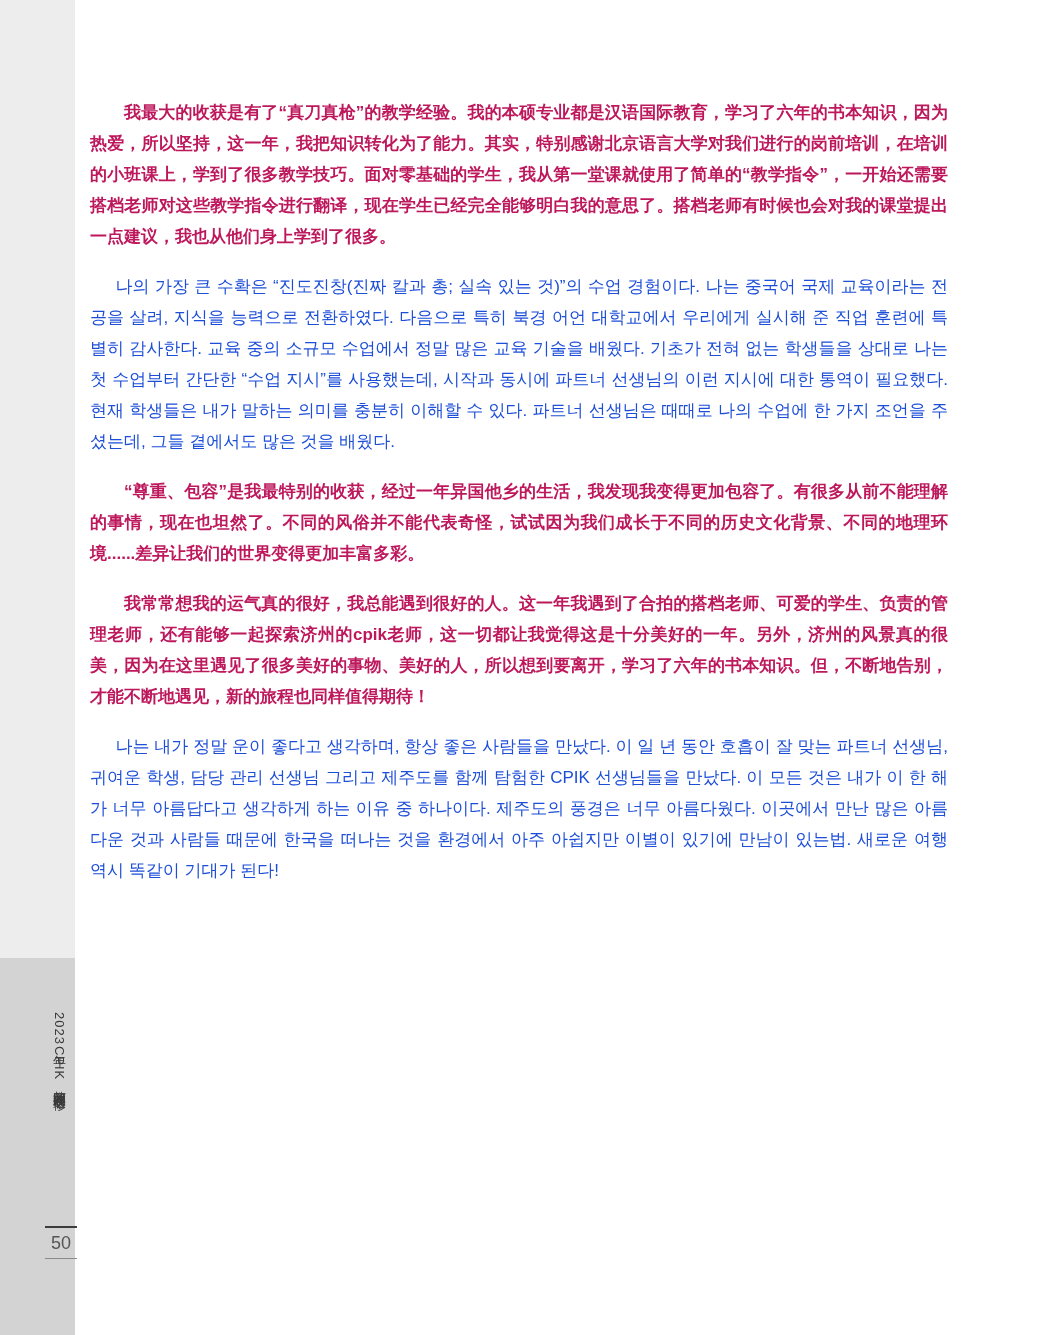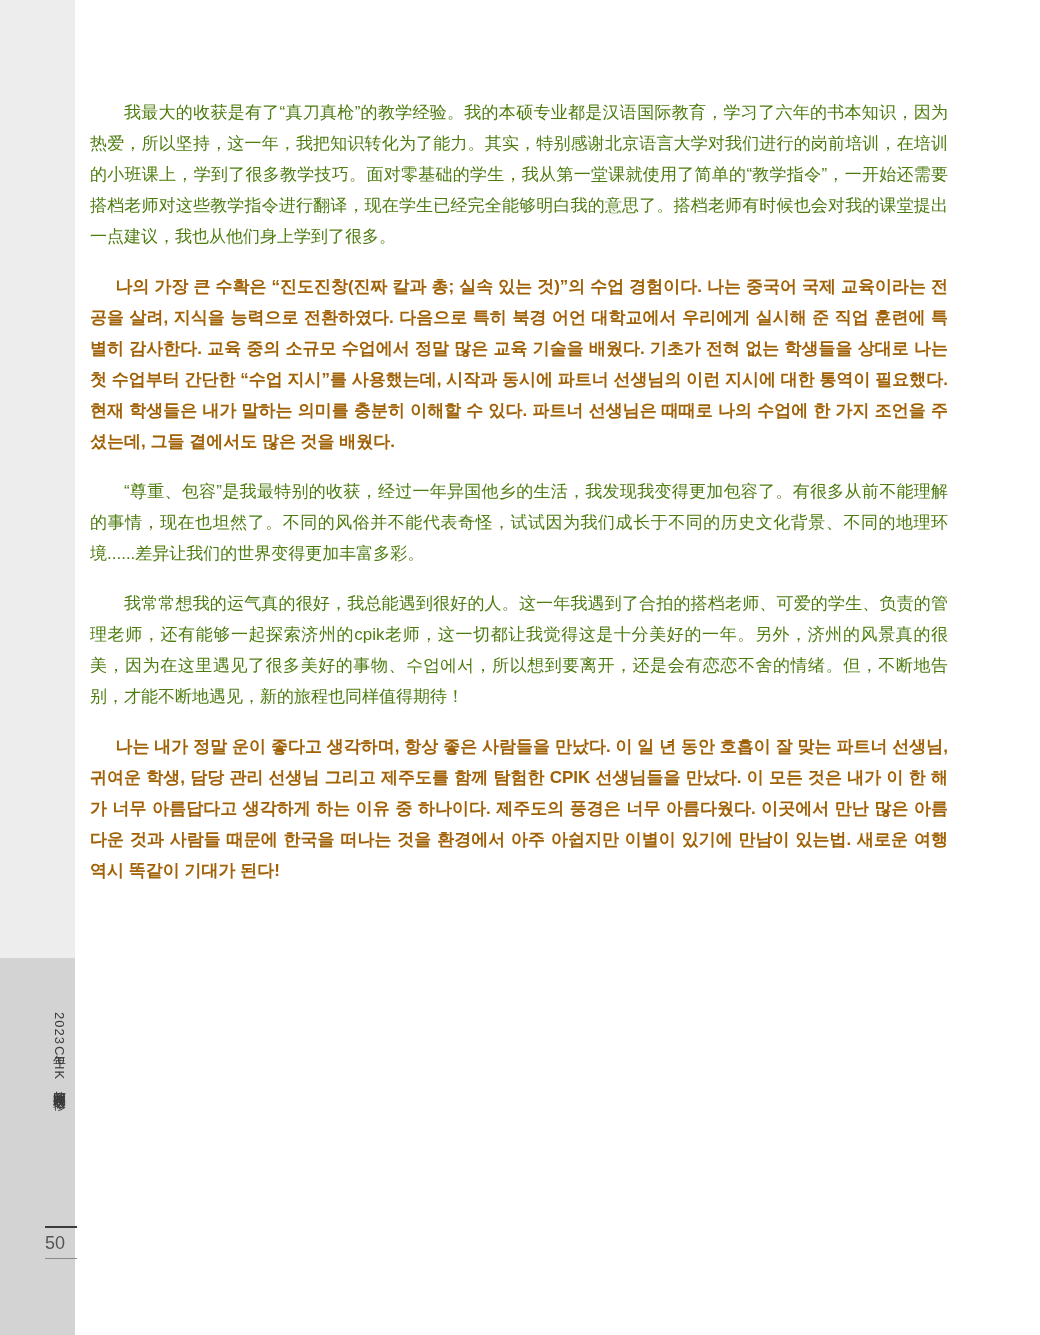"我最大的收获是有了“真刀真枪”的教学经验。我的本硕专业都是汉语国际教育，学习了六" .para.zh { color: #4d7c0f -> #be185d; font-weight: 400 -> 700 }
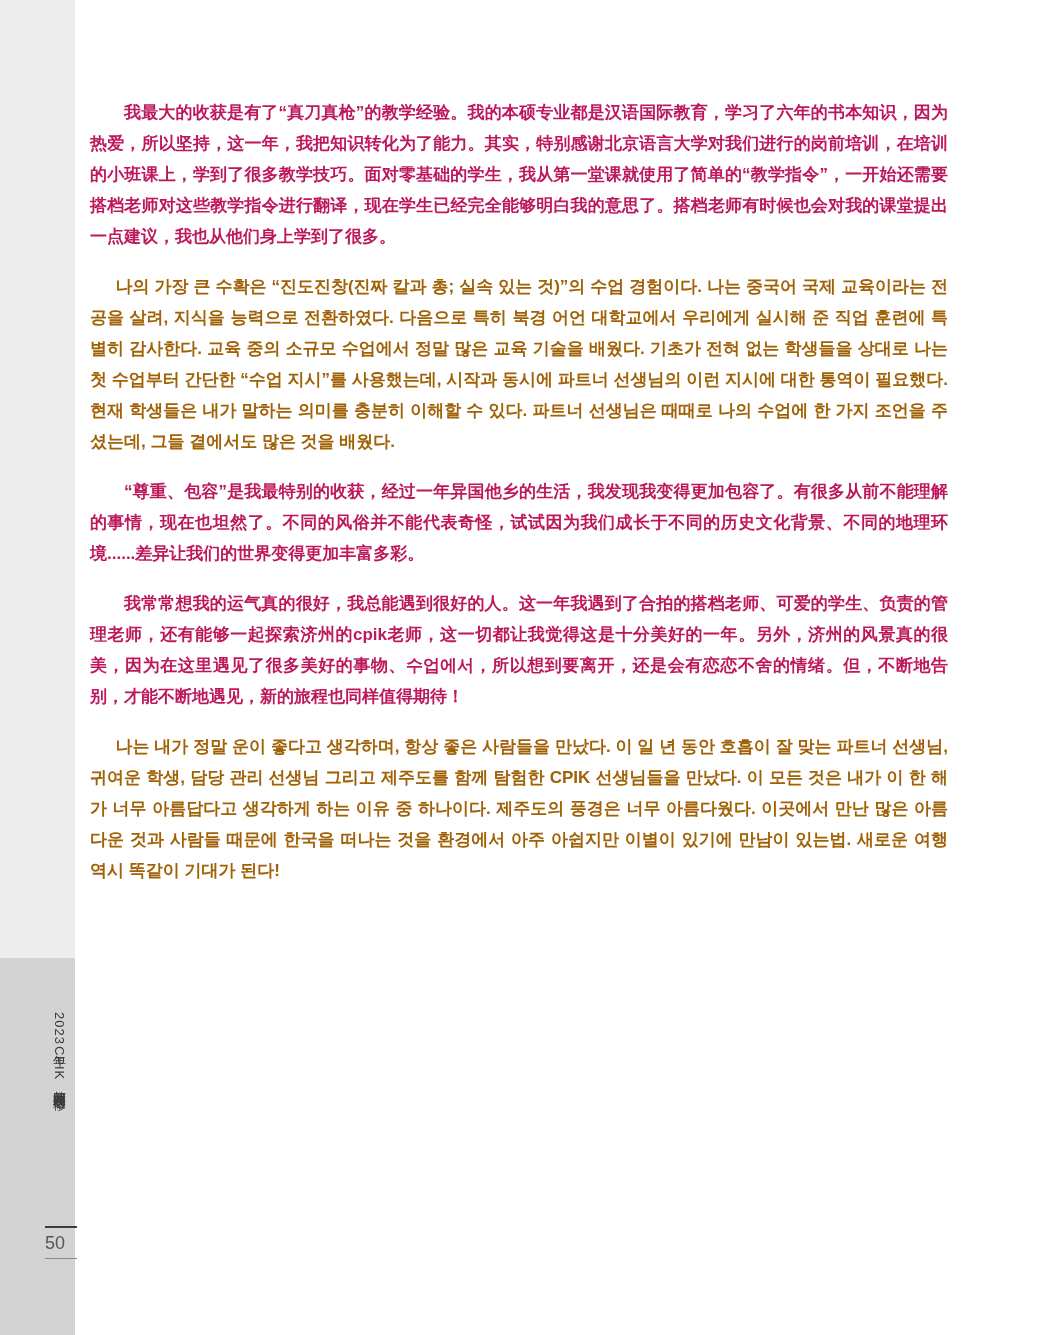"나의 가장 큰 수확은 “진도진창(진짜" .para.ko { color: #a16207 -> #1d4ed8; font-weight: 700 -> 400 }
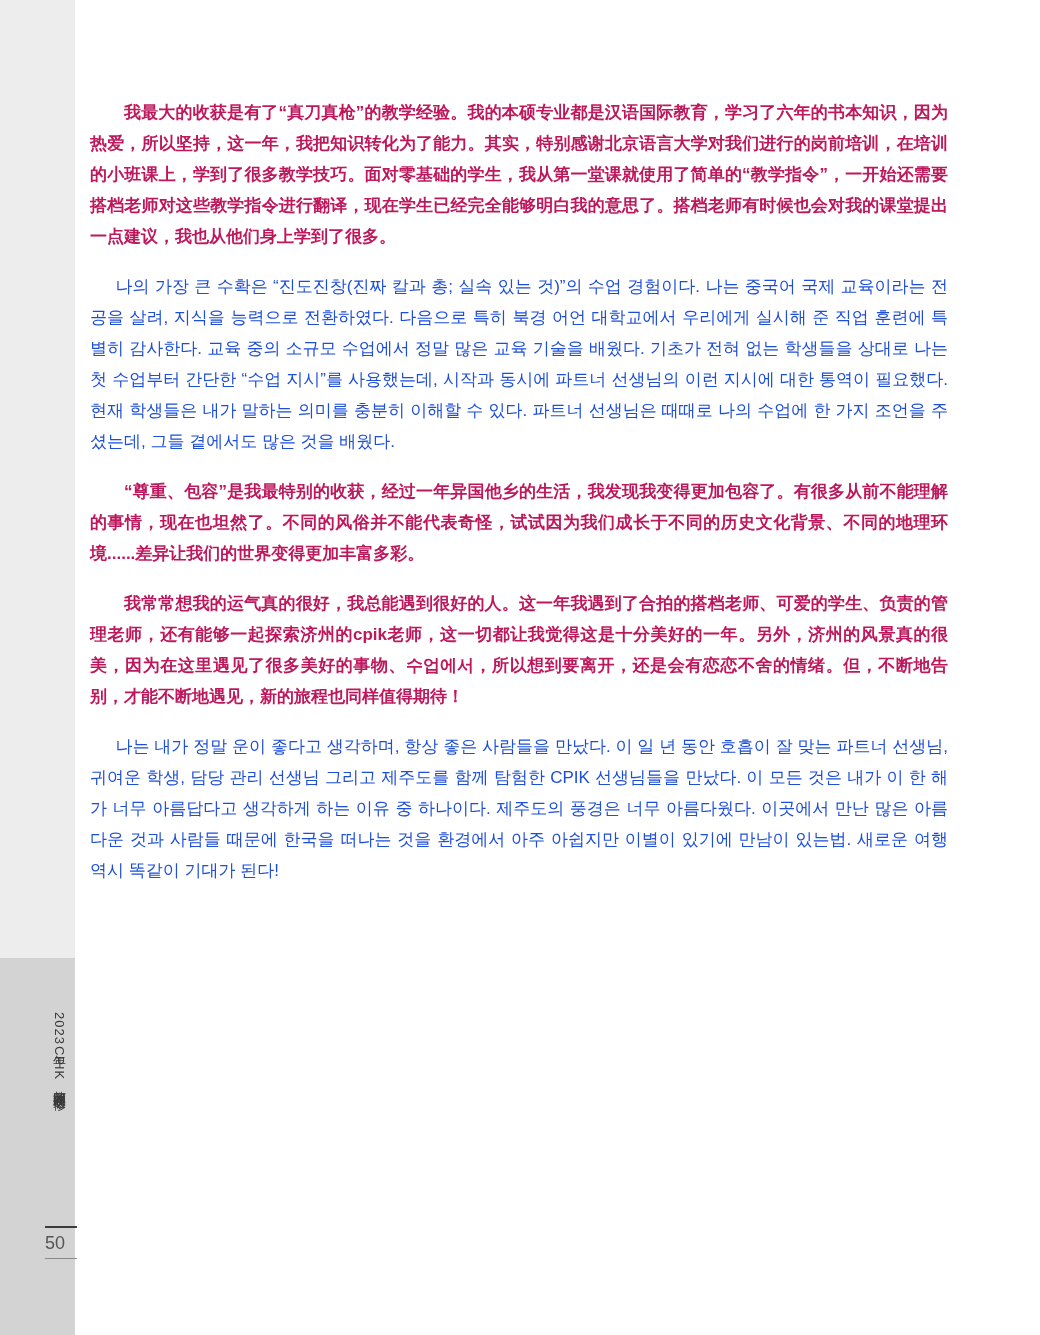"我常常想我的运气真的很好，我总能遇到很好的人。这一年我遇到了合拍的搭档老师、可爱" p.para { text: 수업에서，所以想到要离开，还是会有恋恋不舍的情绪 -> 美好的人，所以想到要离开，学习了六年的书本知识 }
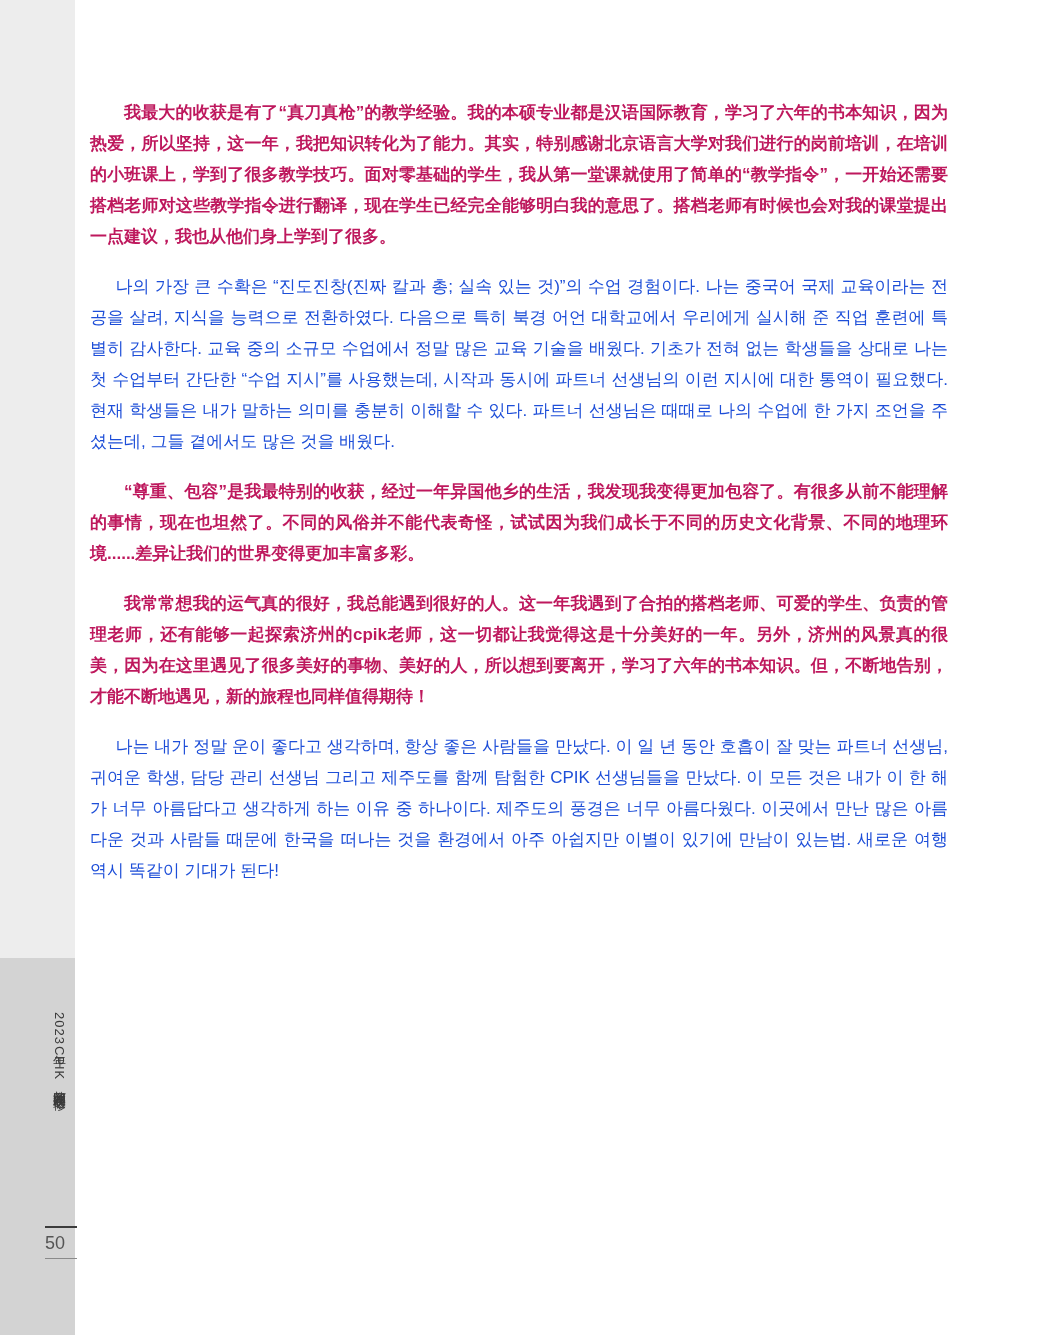"50" .pagenum { text-align: left -> center }
